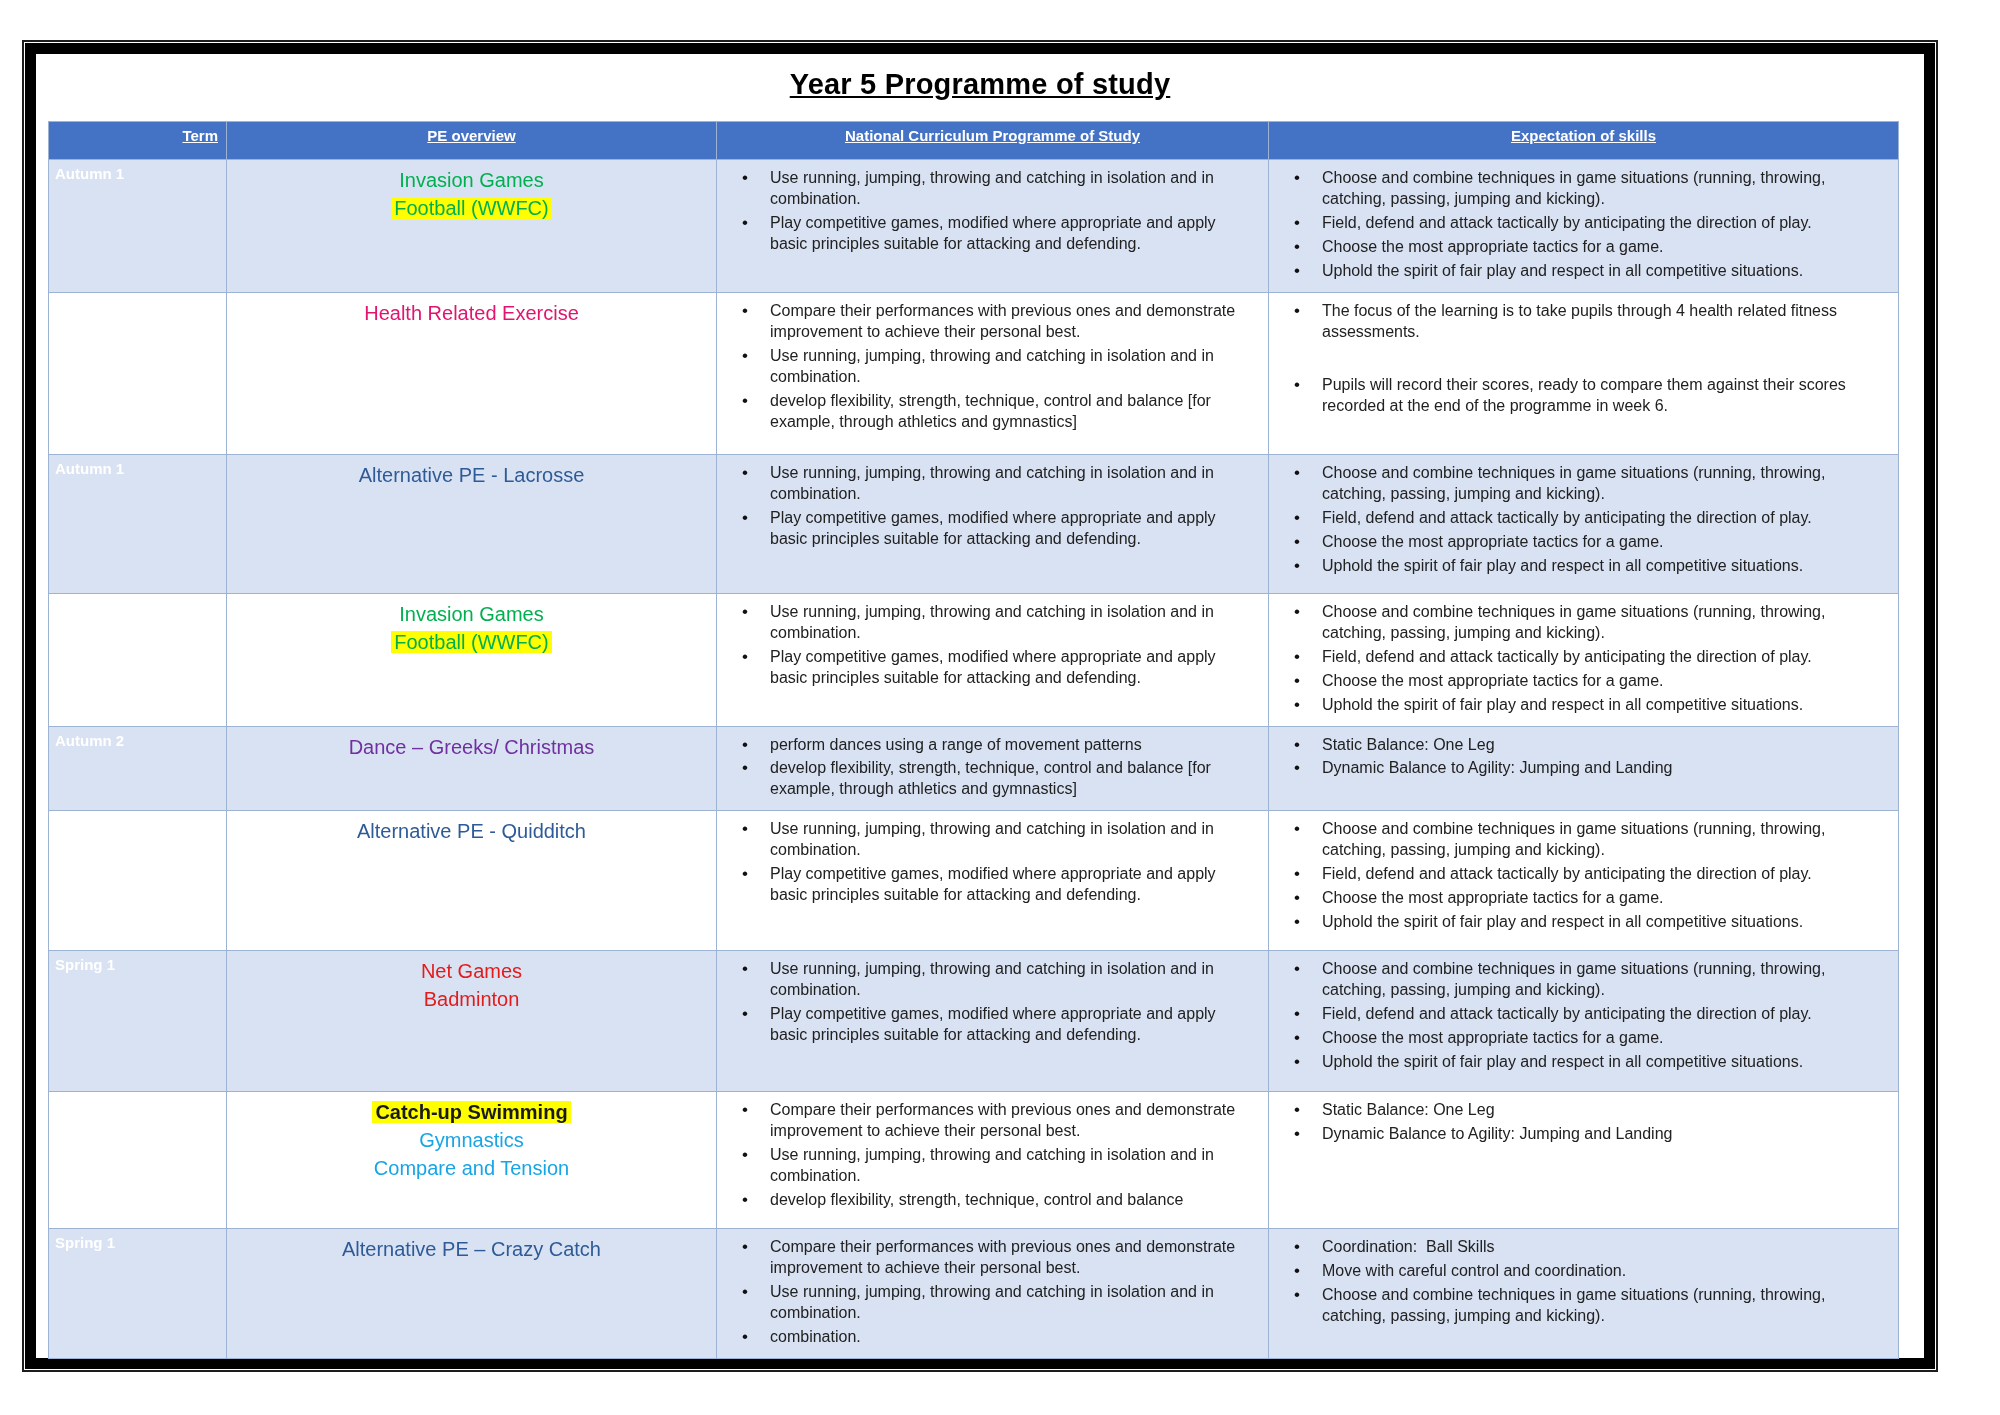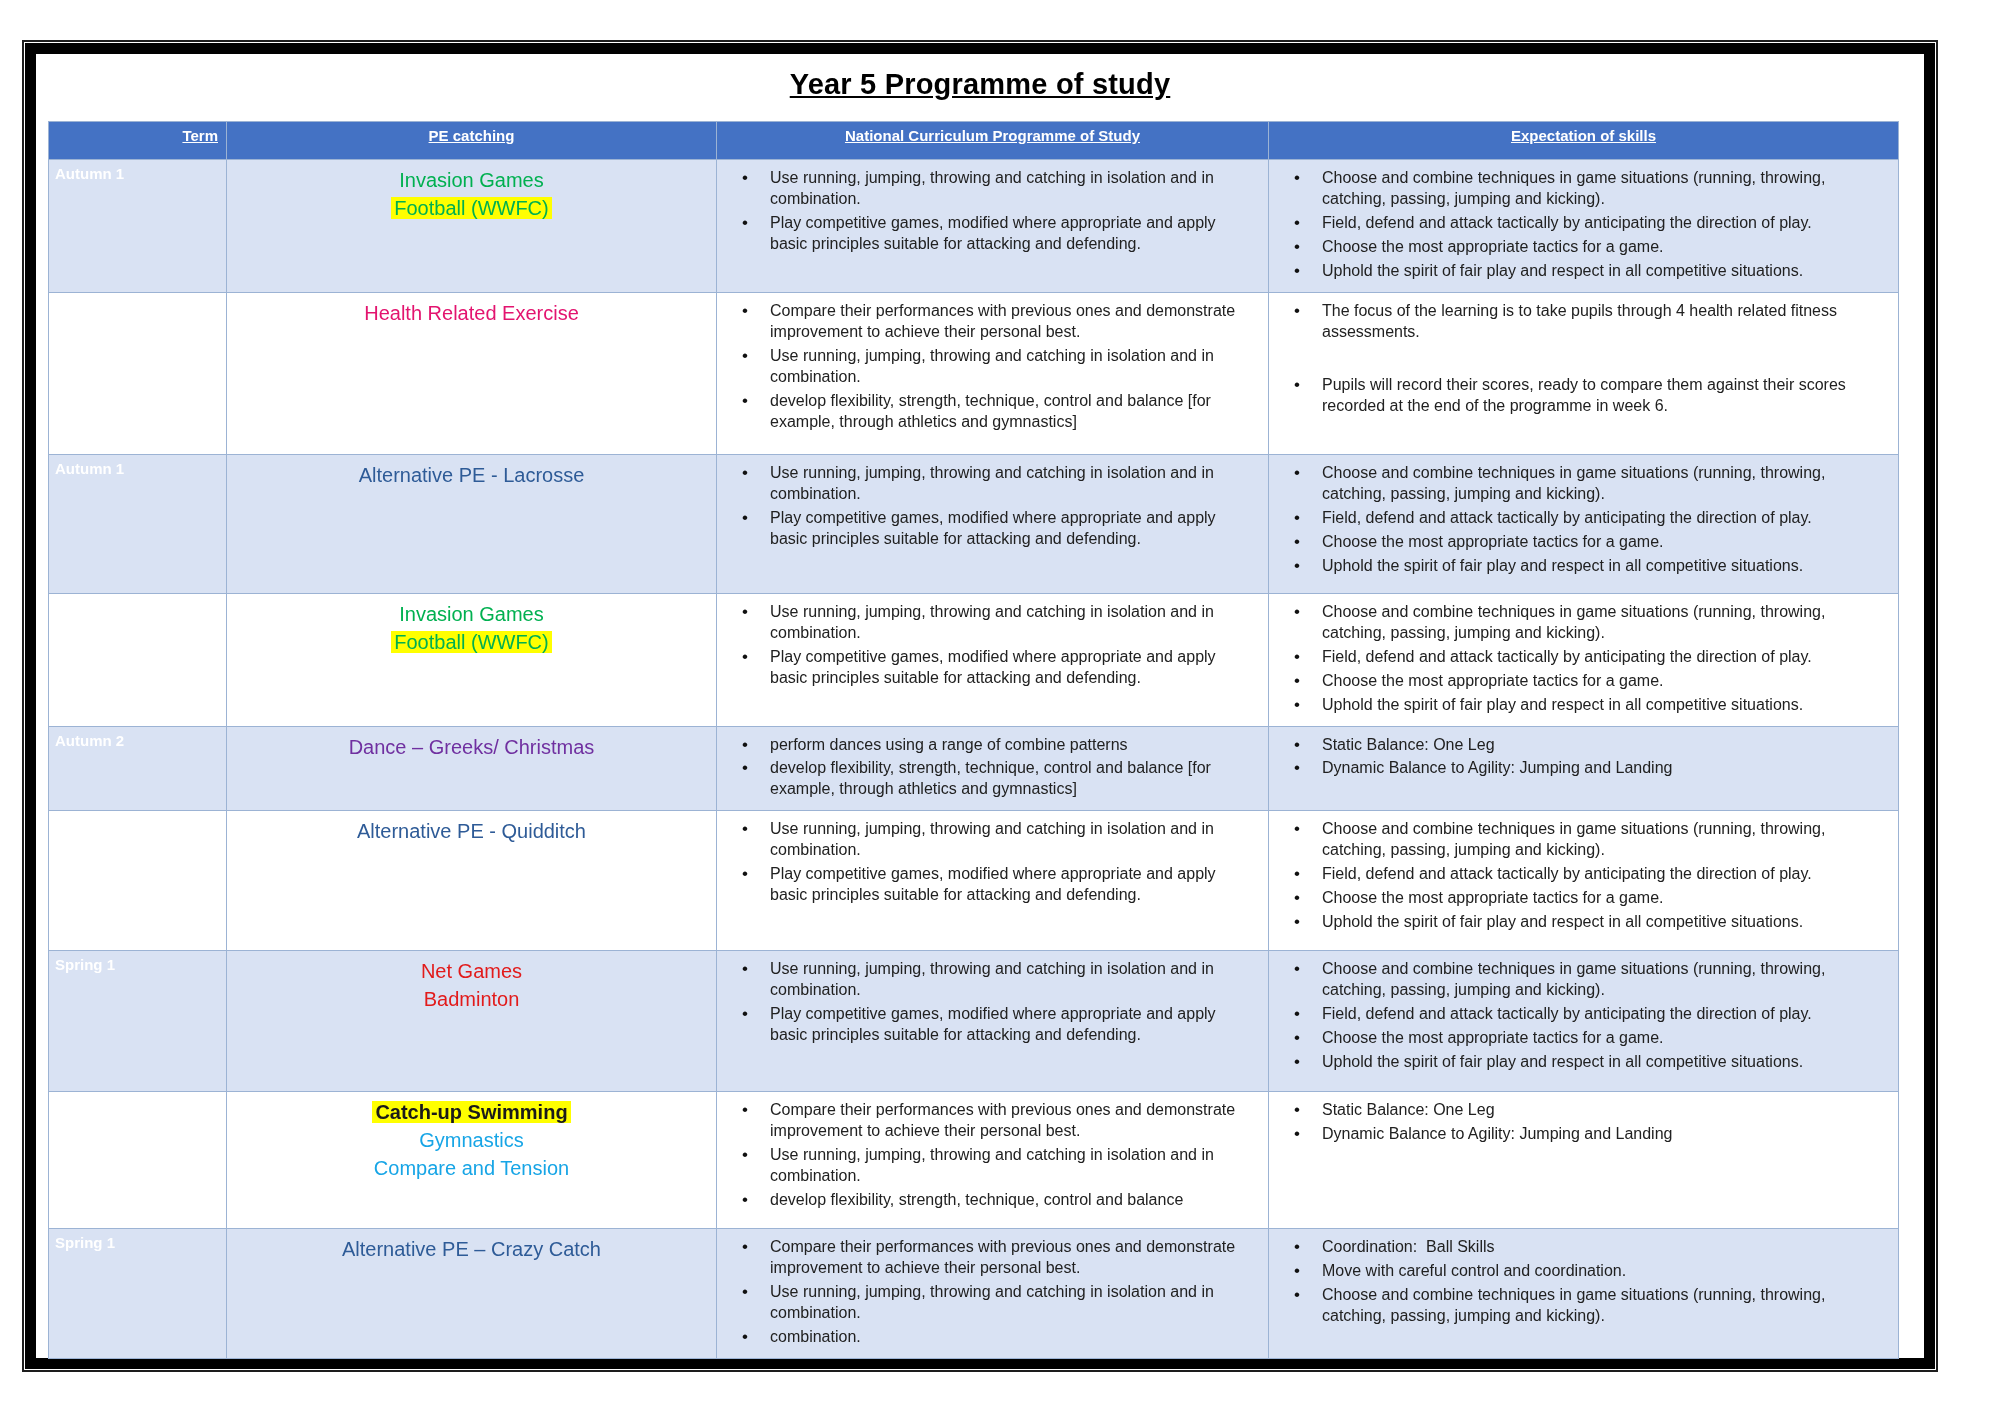"PE catching" th { text: catching -> overview }
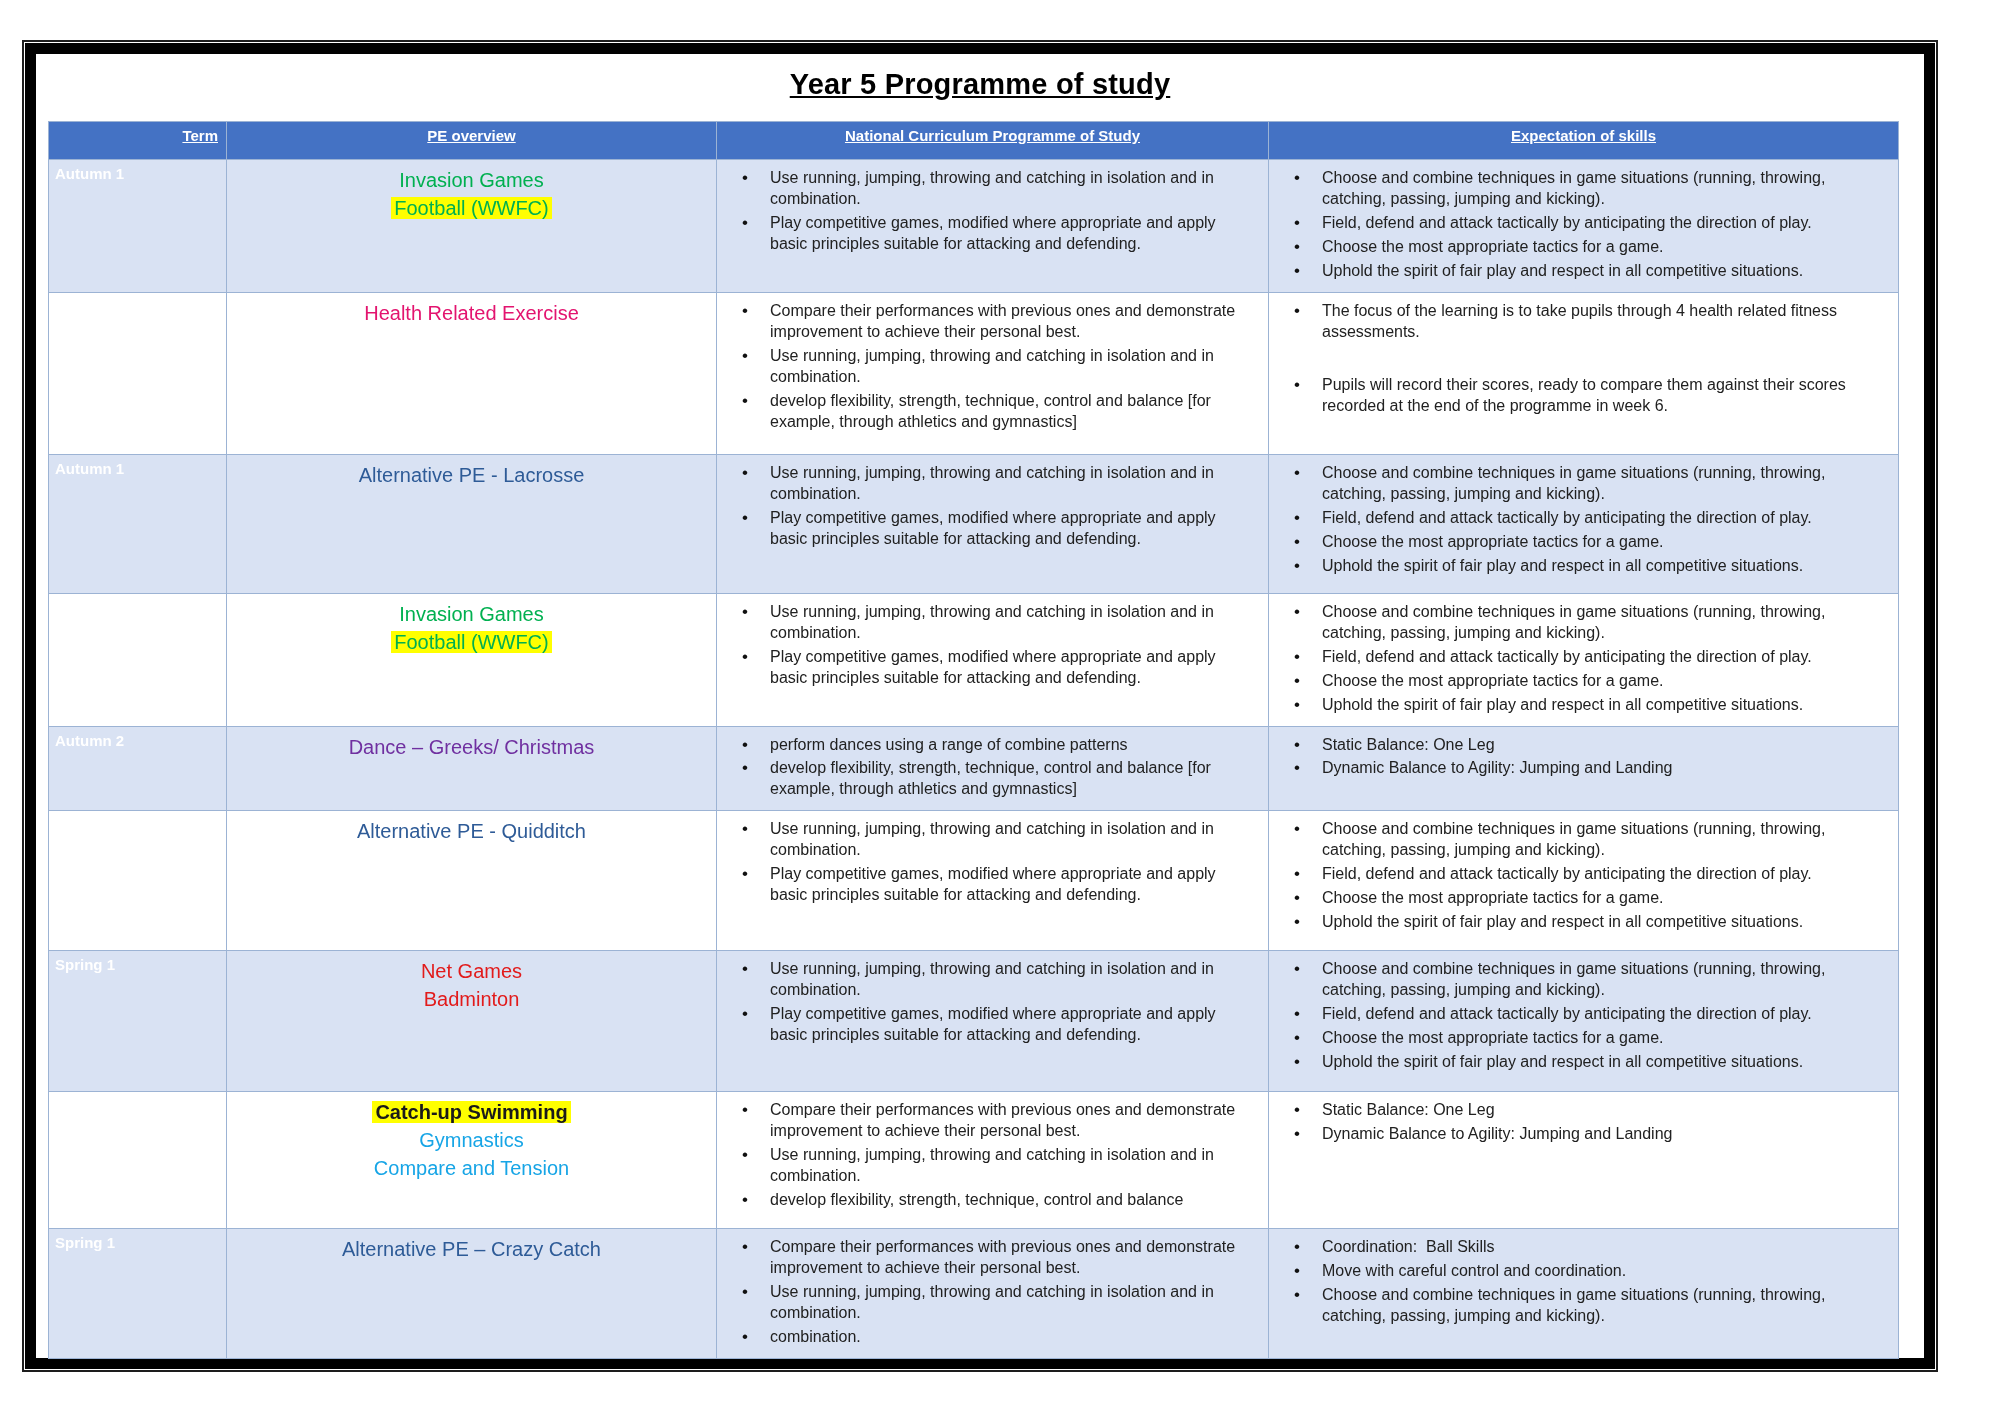"perform dances using a range" li { text: combine -> movement }
